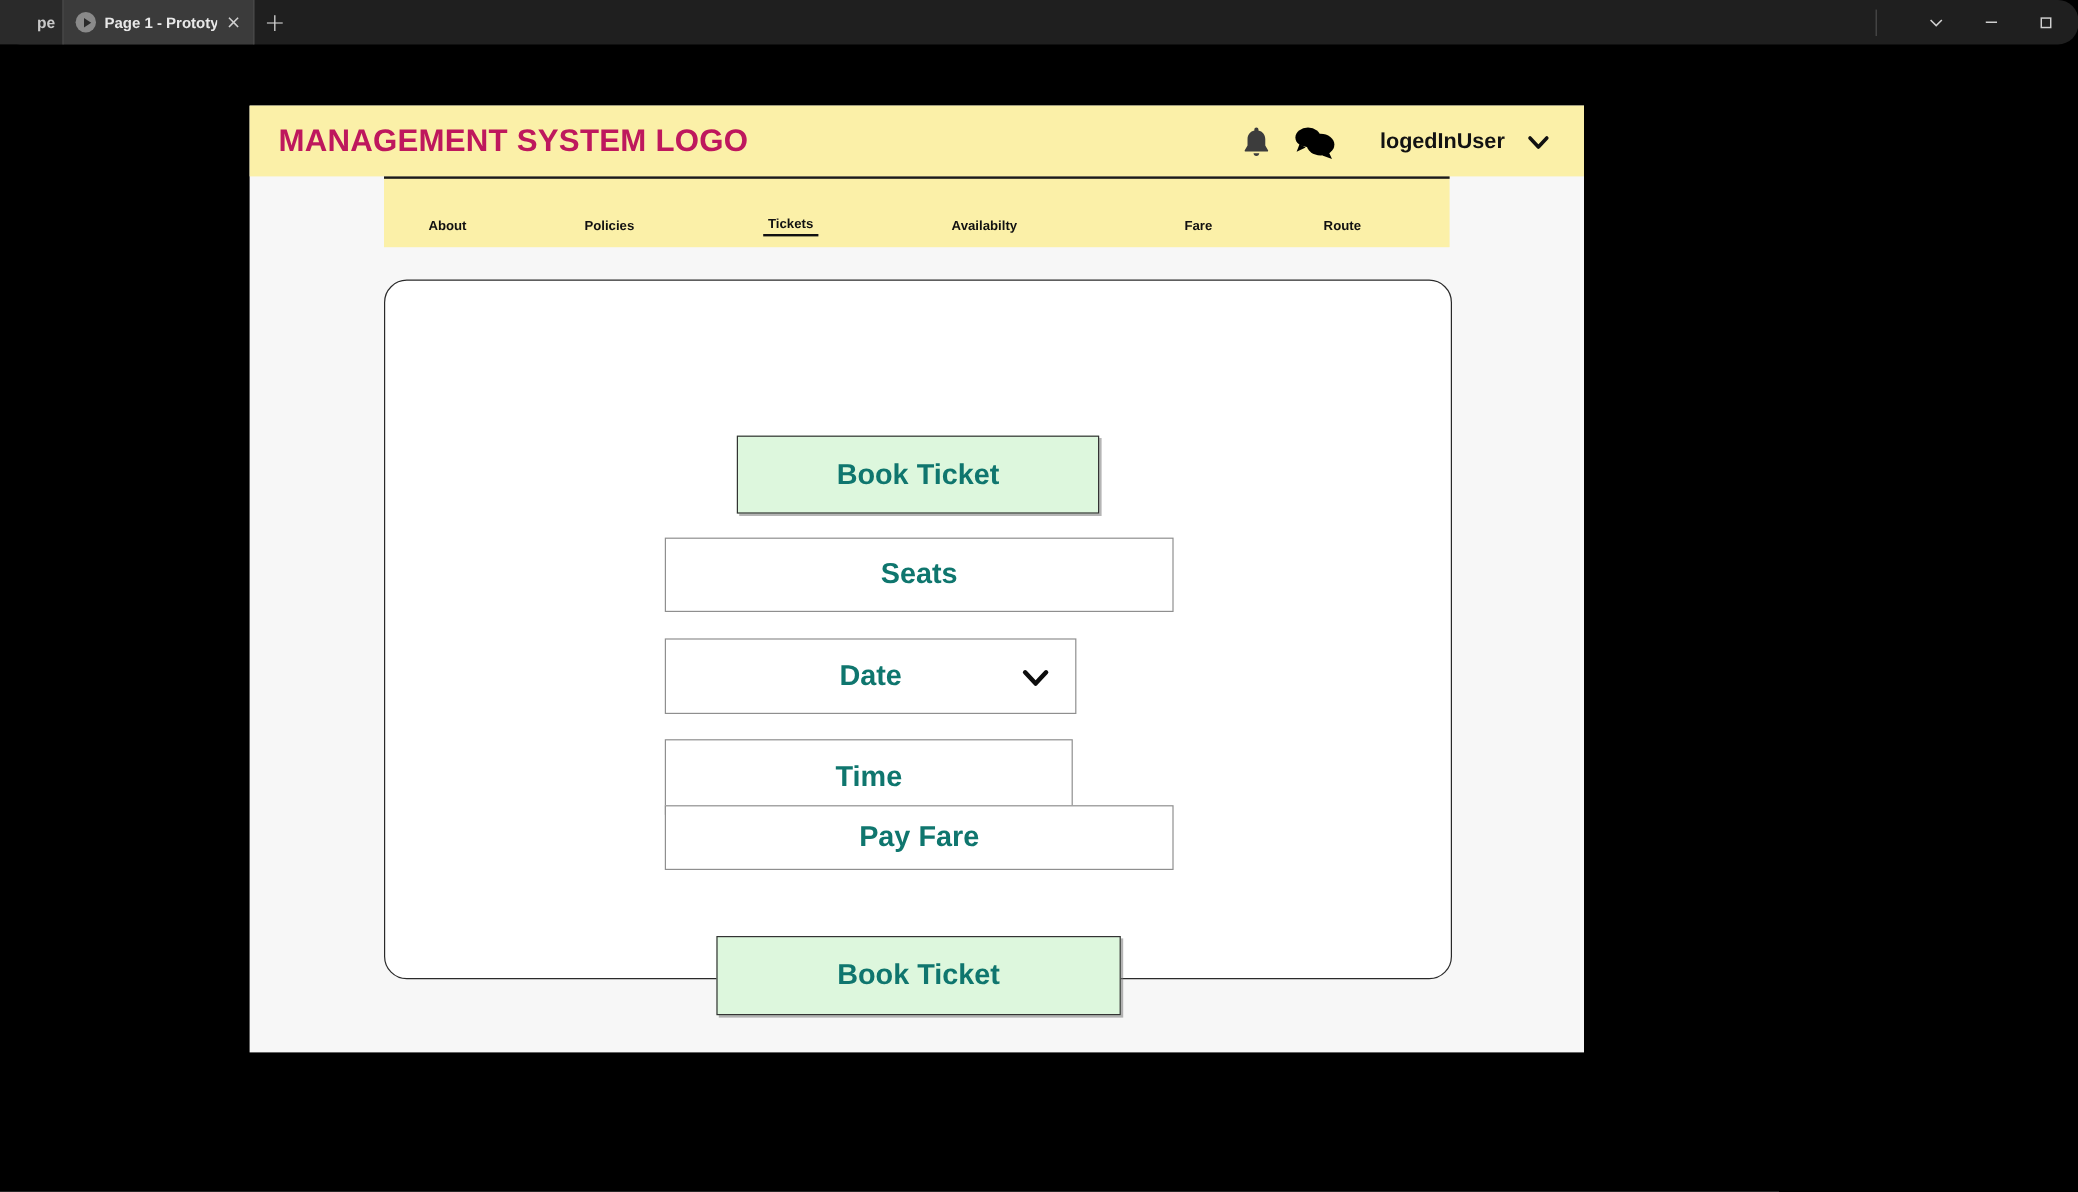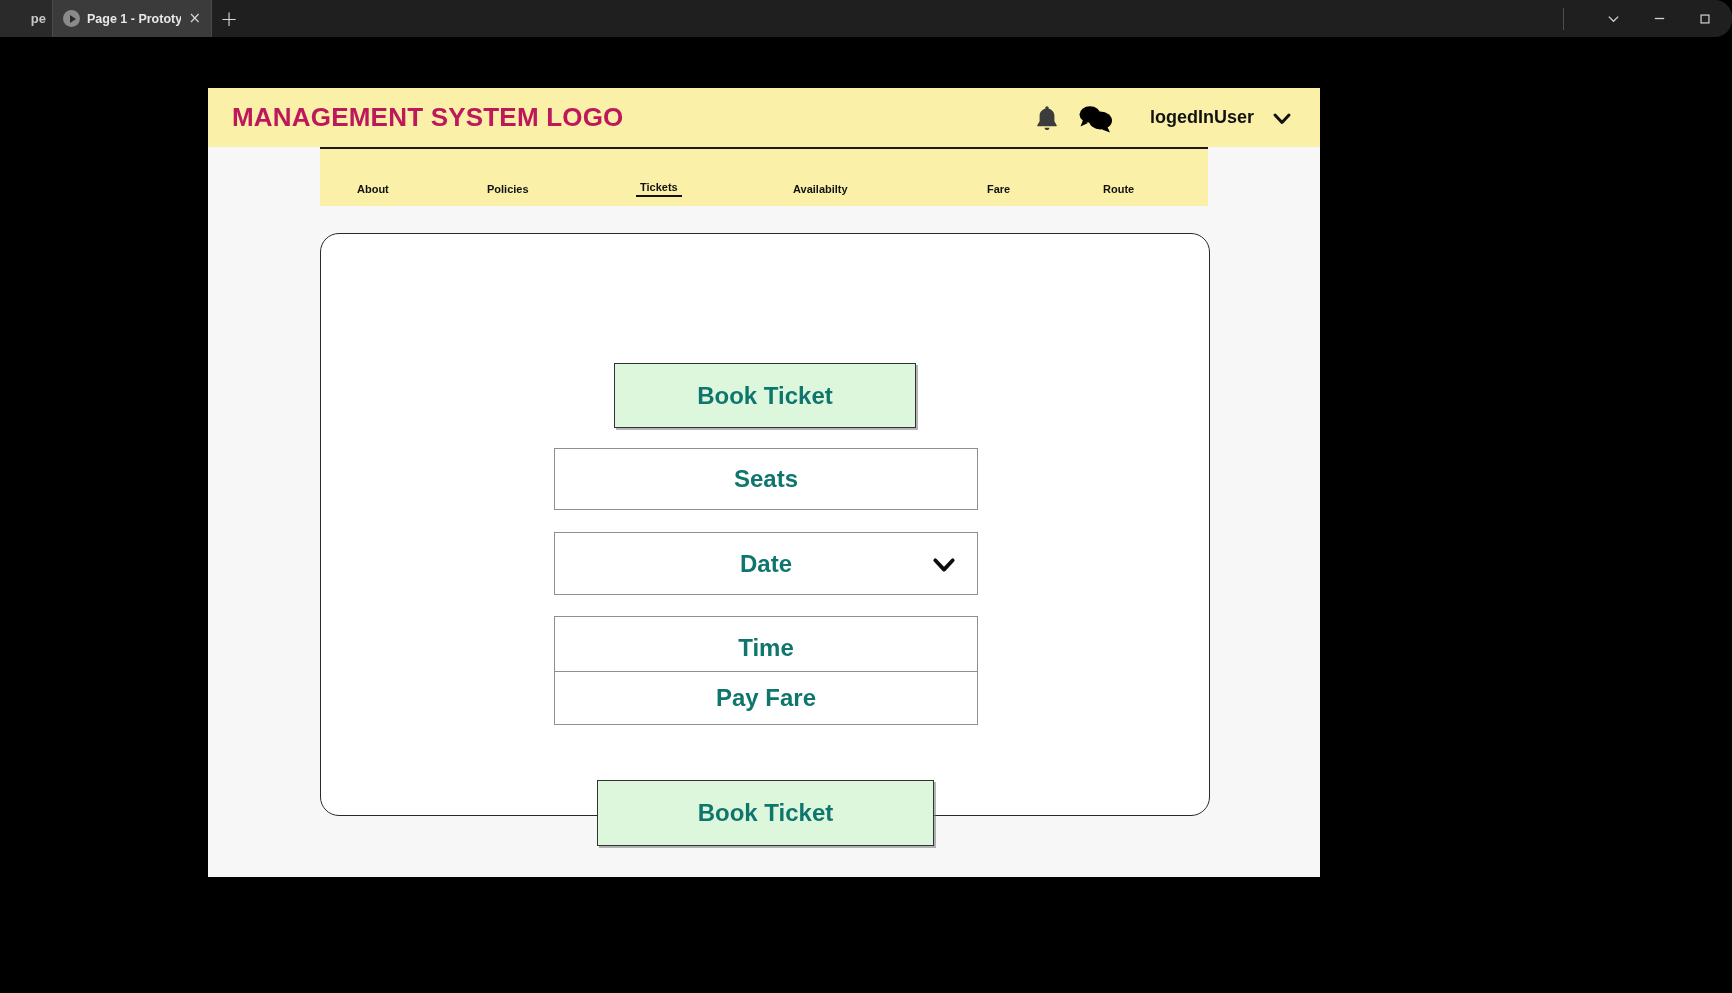"Date" #fld-date { width: 424px -> 343px }
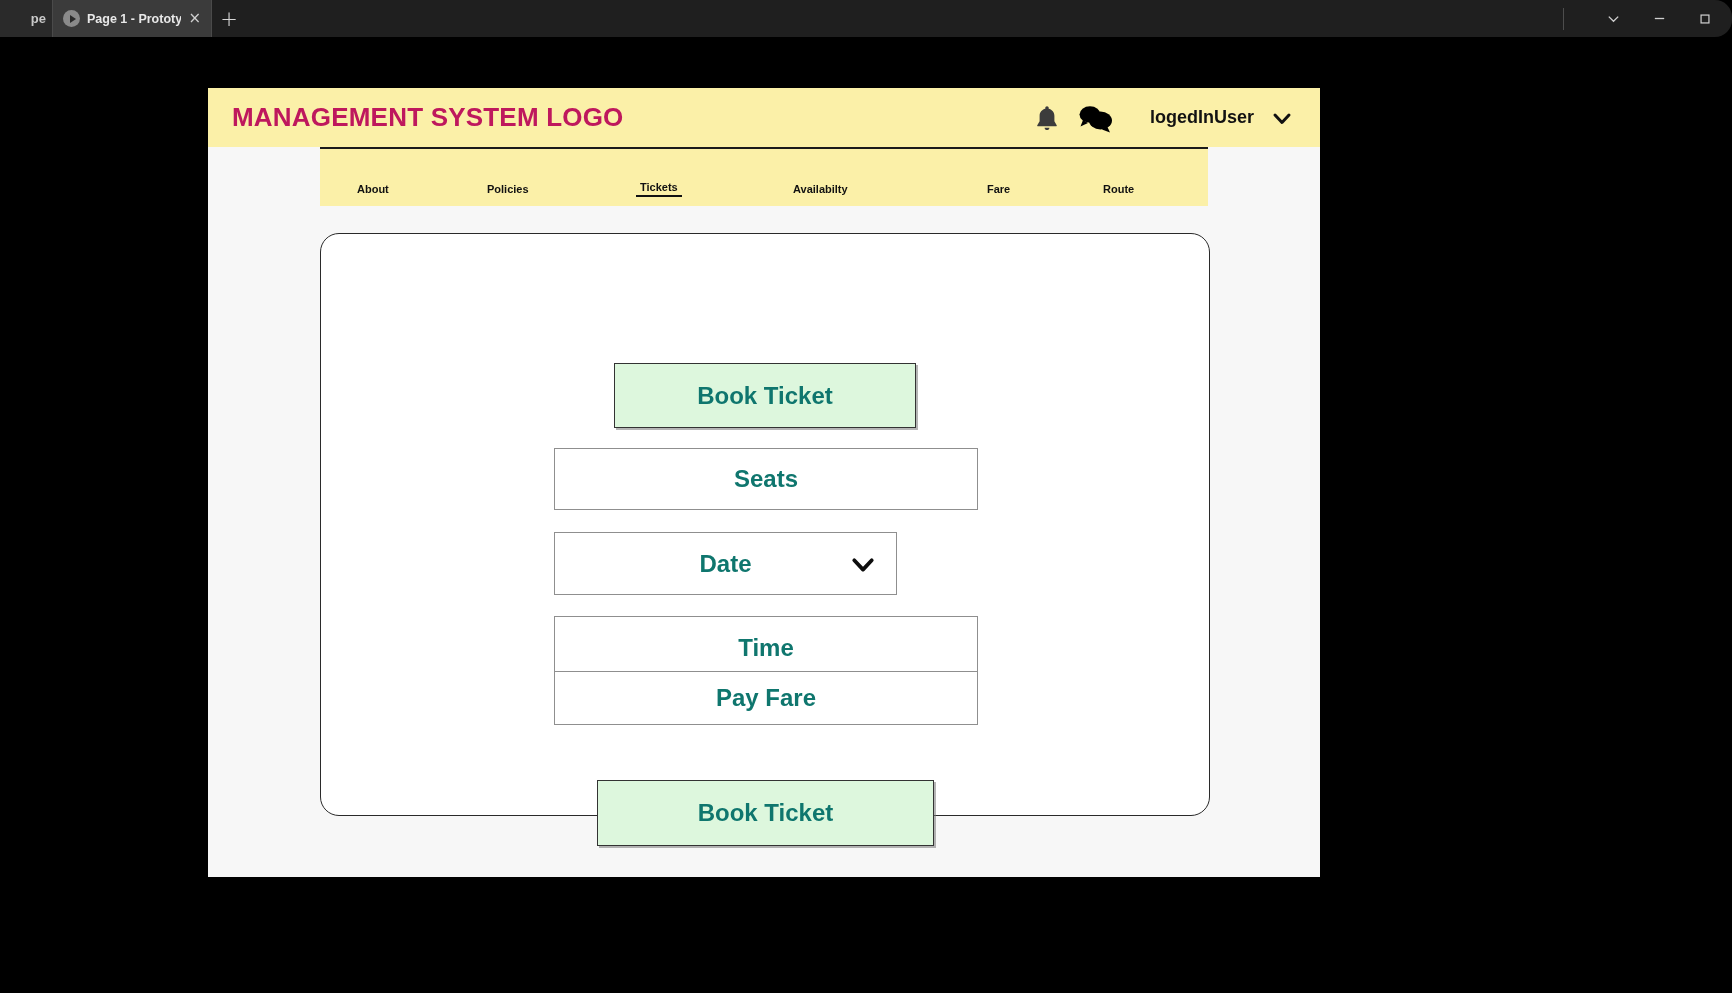"Time" #fld-time { width: 424px -> 340px }
